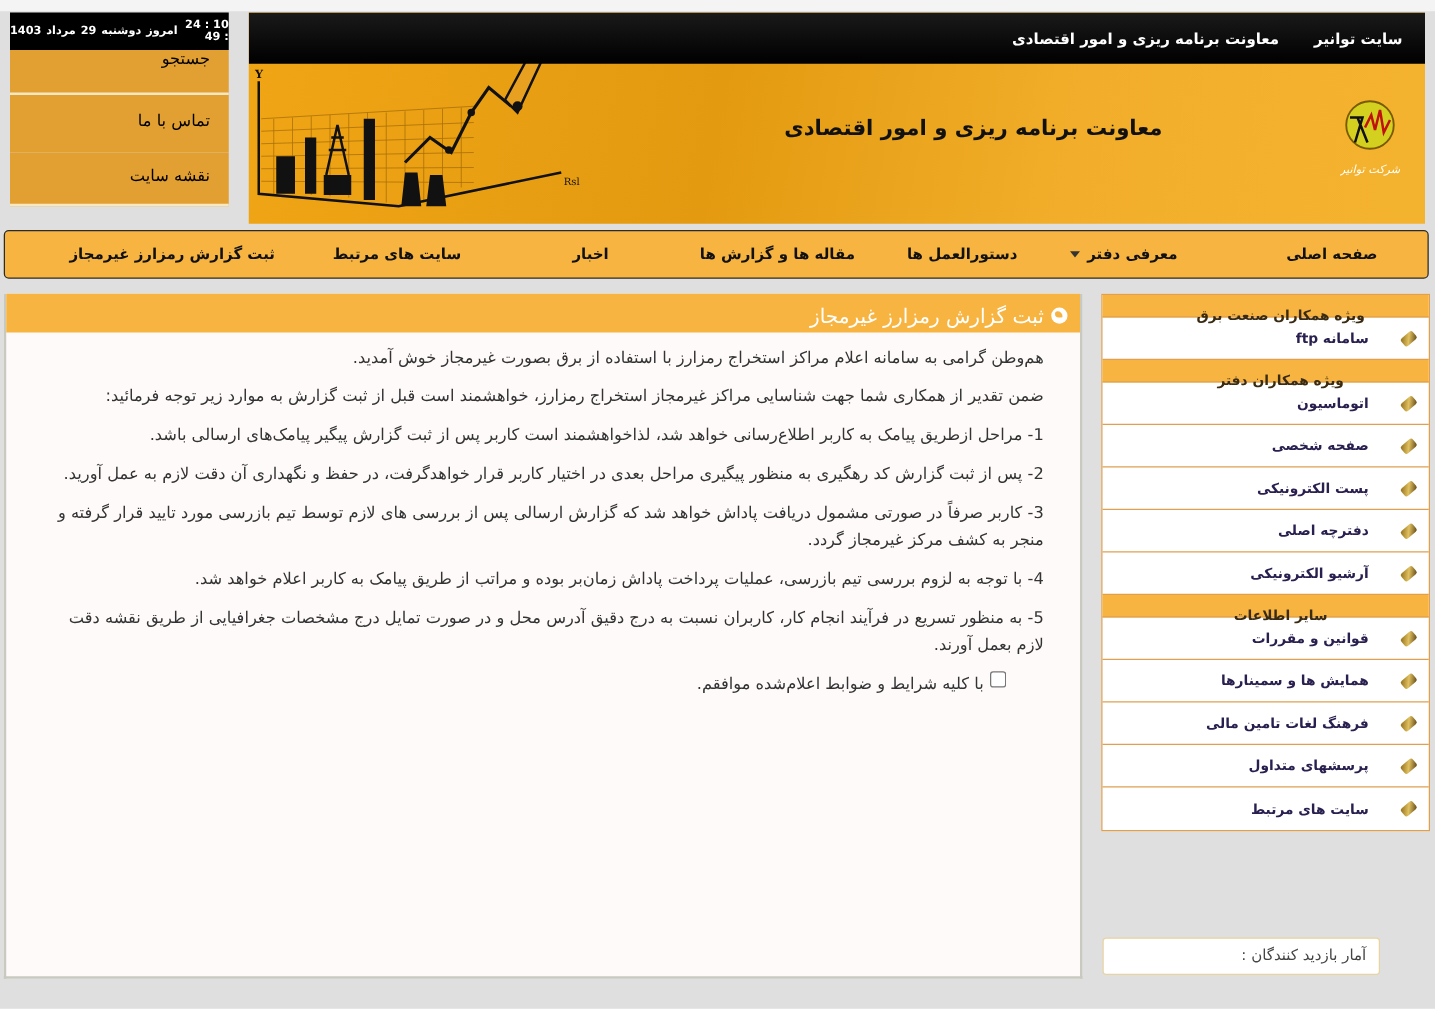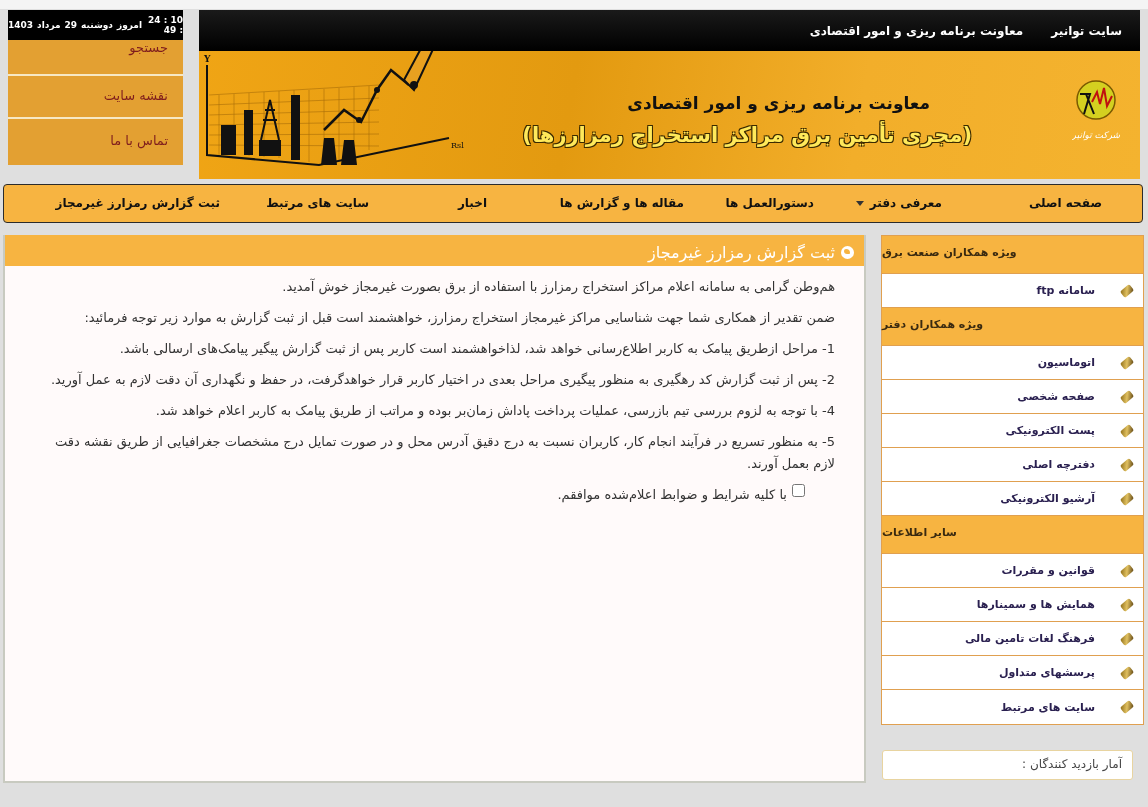"جستجو" .leftlink { color: #7f1d1d -> #000000 }
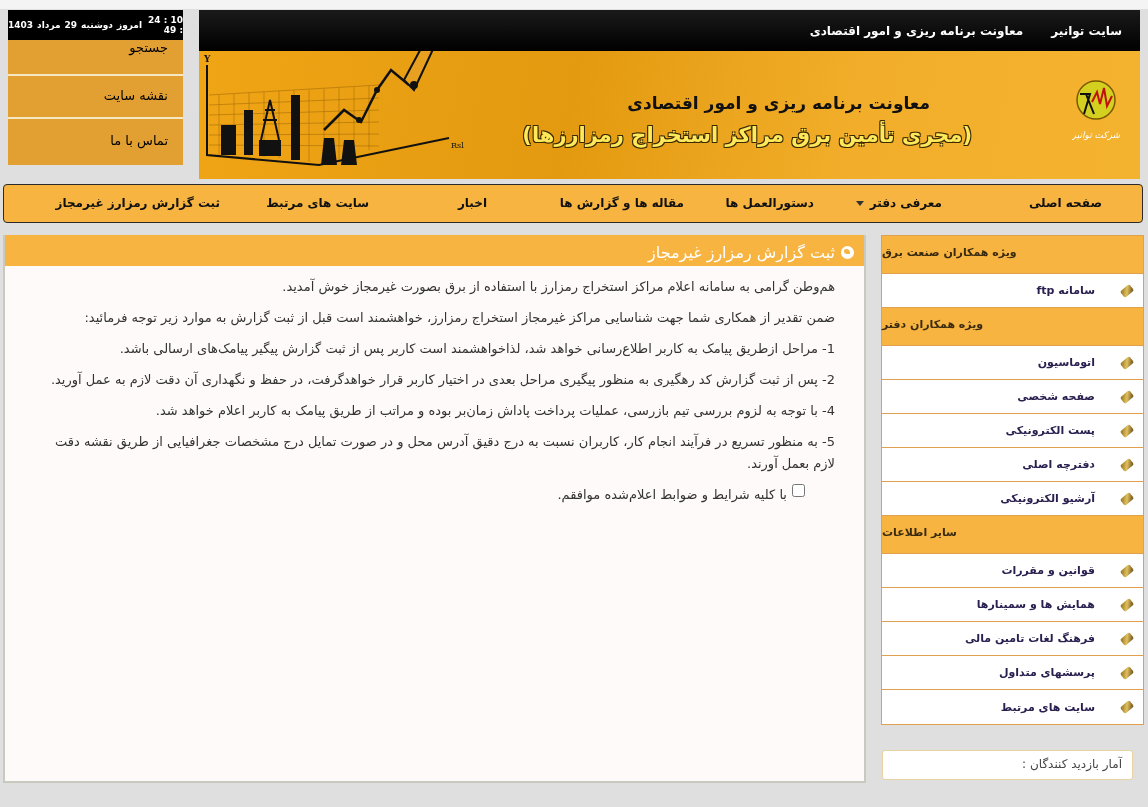"نقشه سایت" div.leftlink { order: before "تماس با ما" -> after "تماس با ما" }
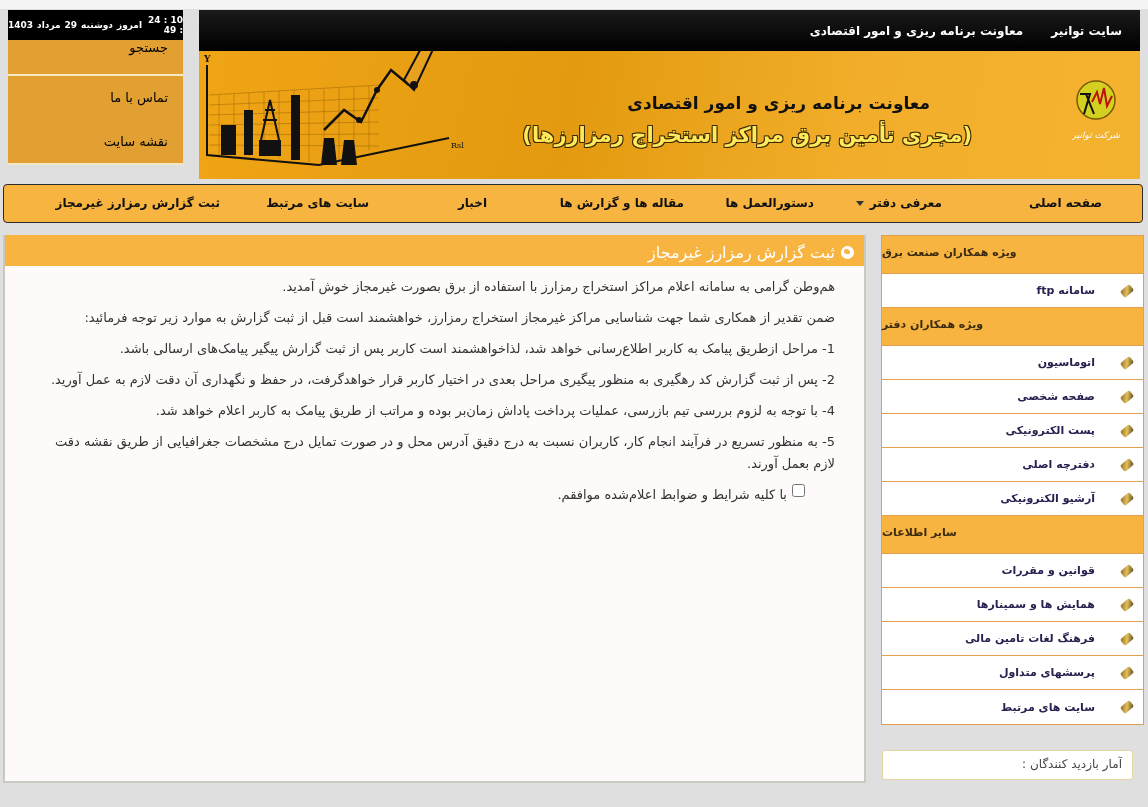"(مجری تأمین برق مراکز استخراج" div.banner-title2 { html: <div>(مجری تأمین برق مراکز استخراج رمزارزها)</div> -> none }
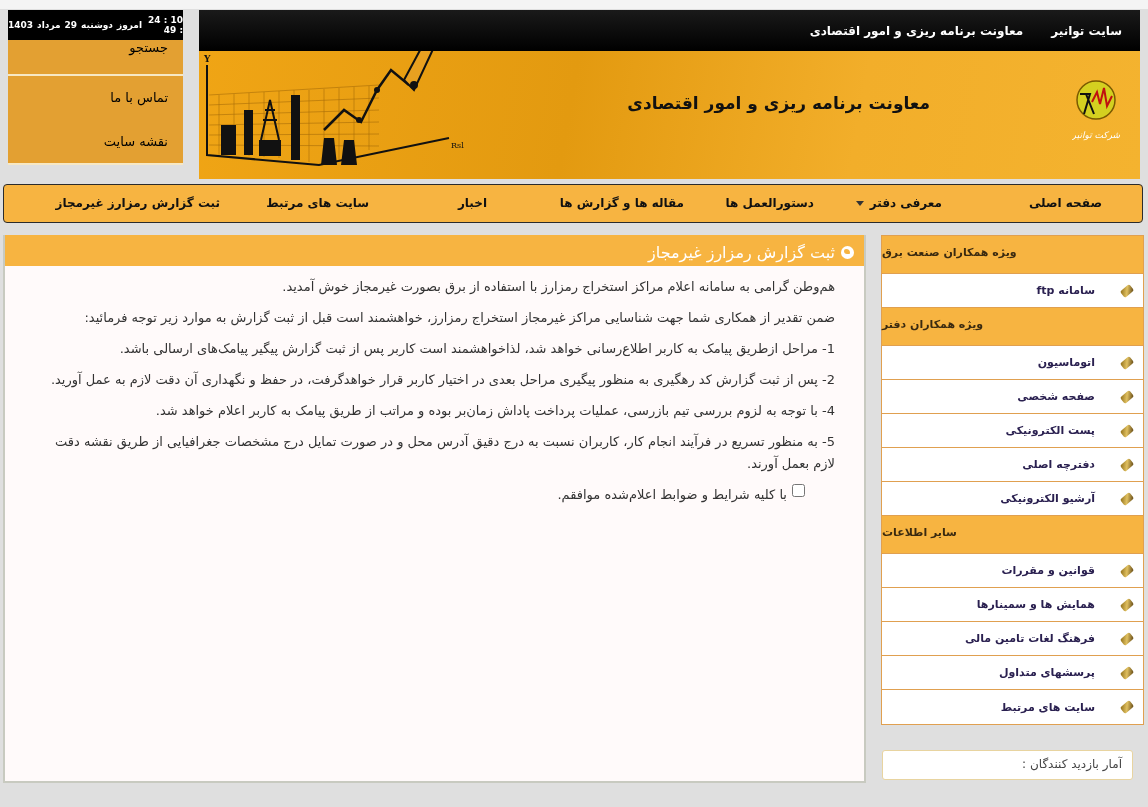"ویژه همکاران صنعت برق" .side-head { height: 38px -> 18px; padding-left: none -> 24px; text-align: left -> center }
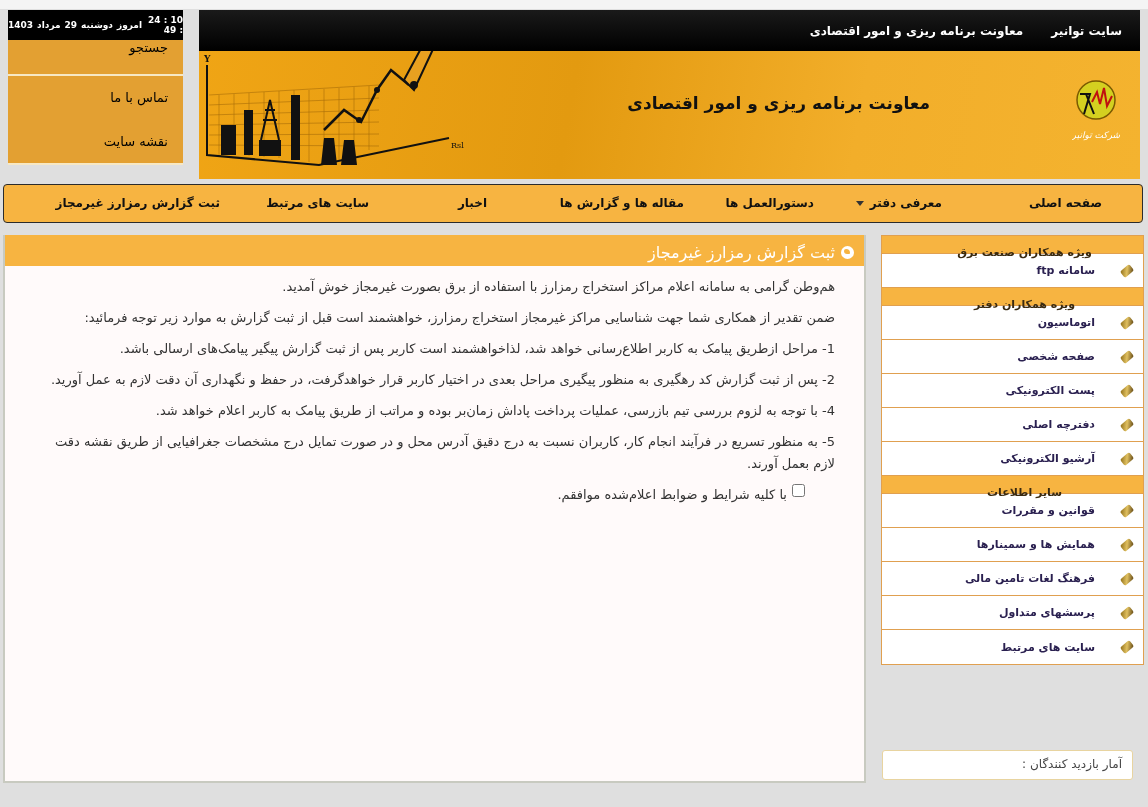"3- کاربر صرفاً در صورتی" p { html: none -> <p>3- کاربر صرفاً در صورتی مشمول دریافت پاداش خواهد شد که گزارش ارسالی پس از بررسی های لازم توسط تیم بازرسی مورد تایید قرار گرفته و منجر به کشف مرکز غیرمجاز گردد.</p> }
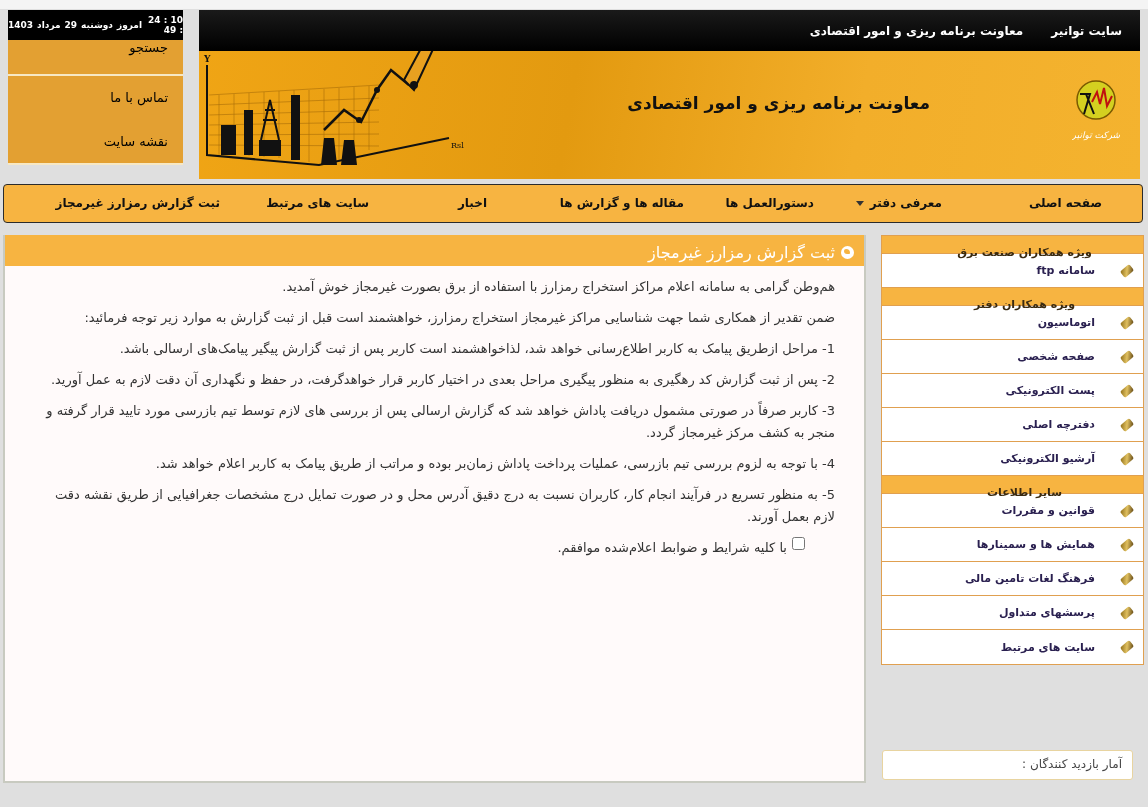"آمار بازدید کنندگان :" .visitors { width: 251px -> 222px }
